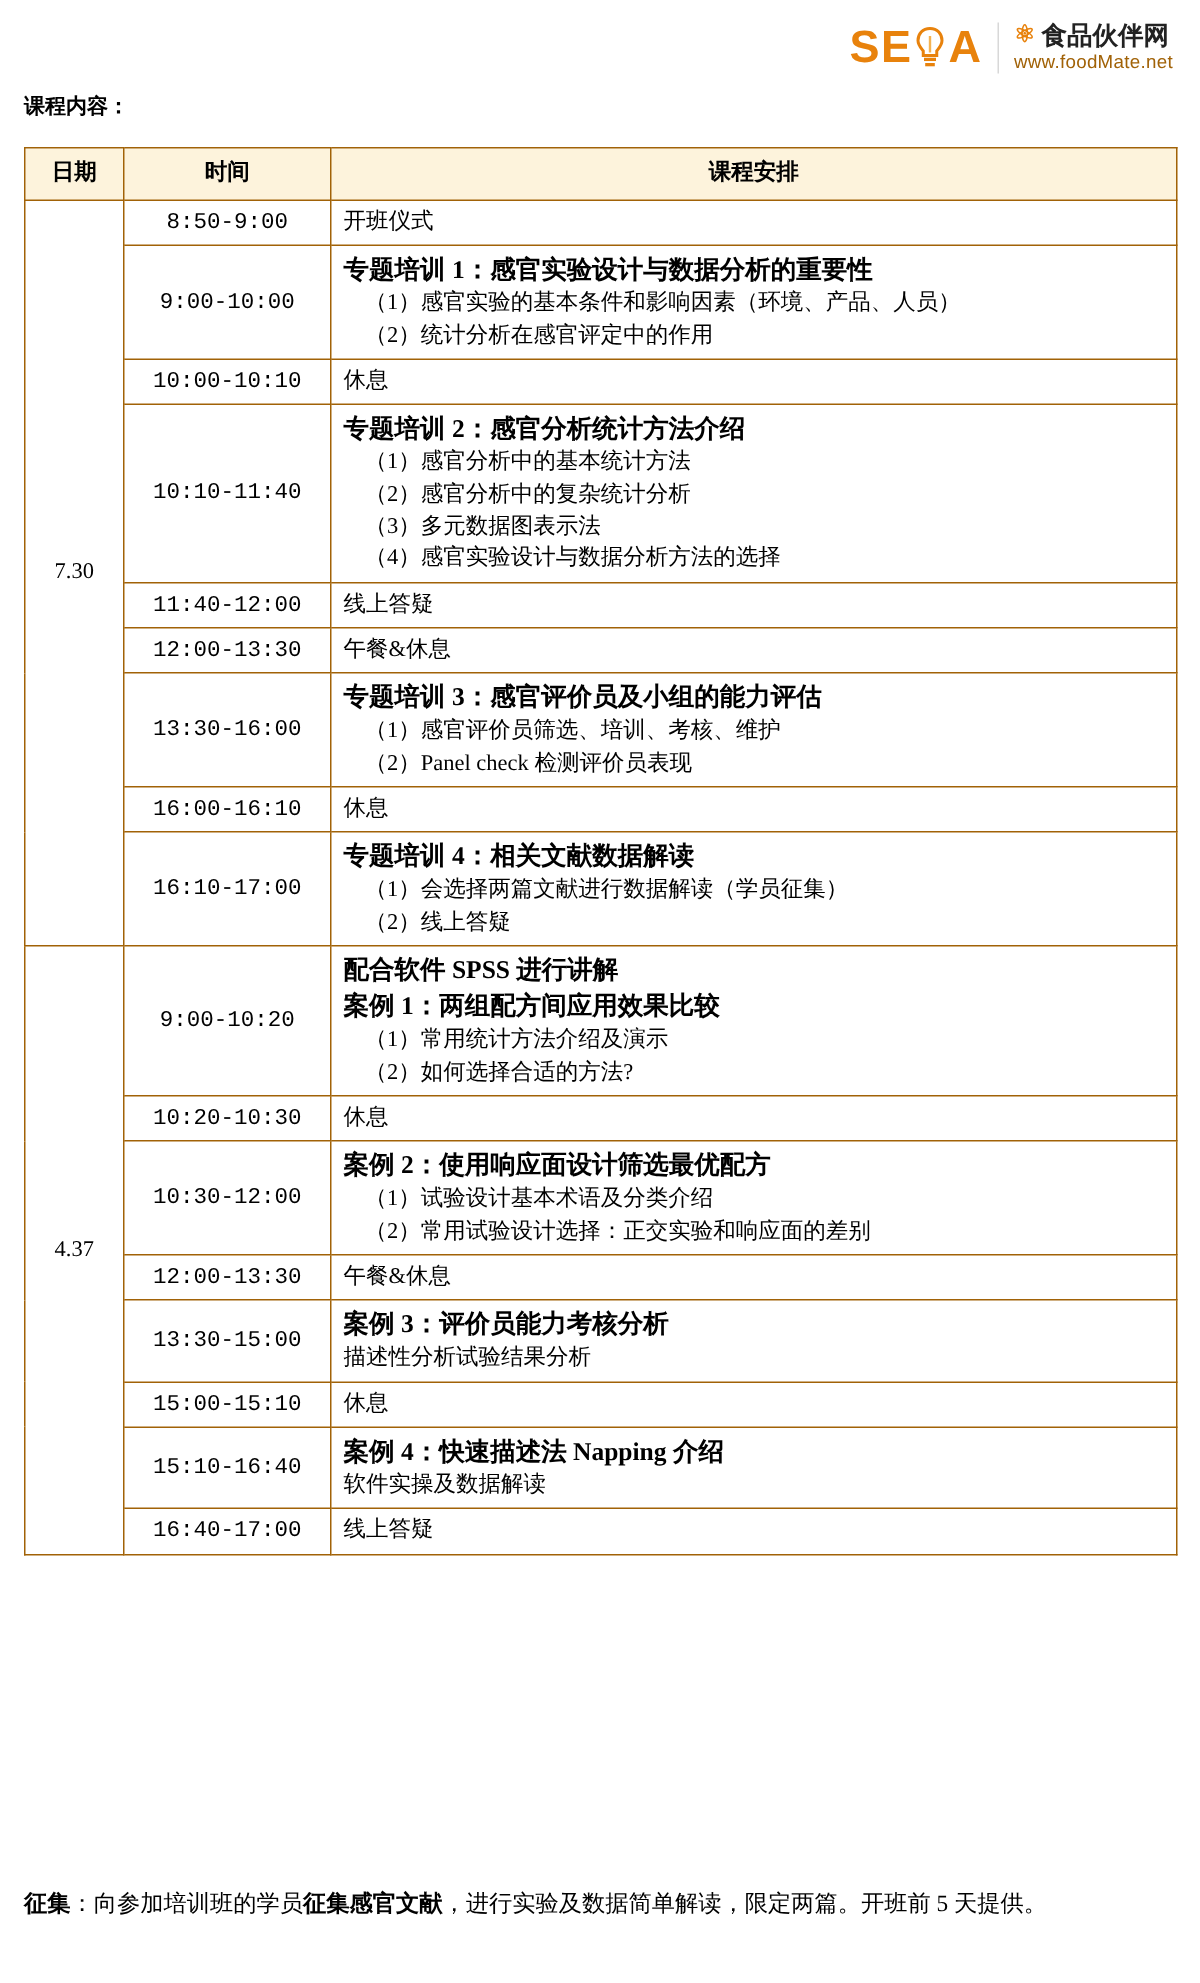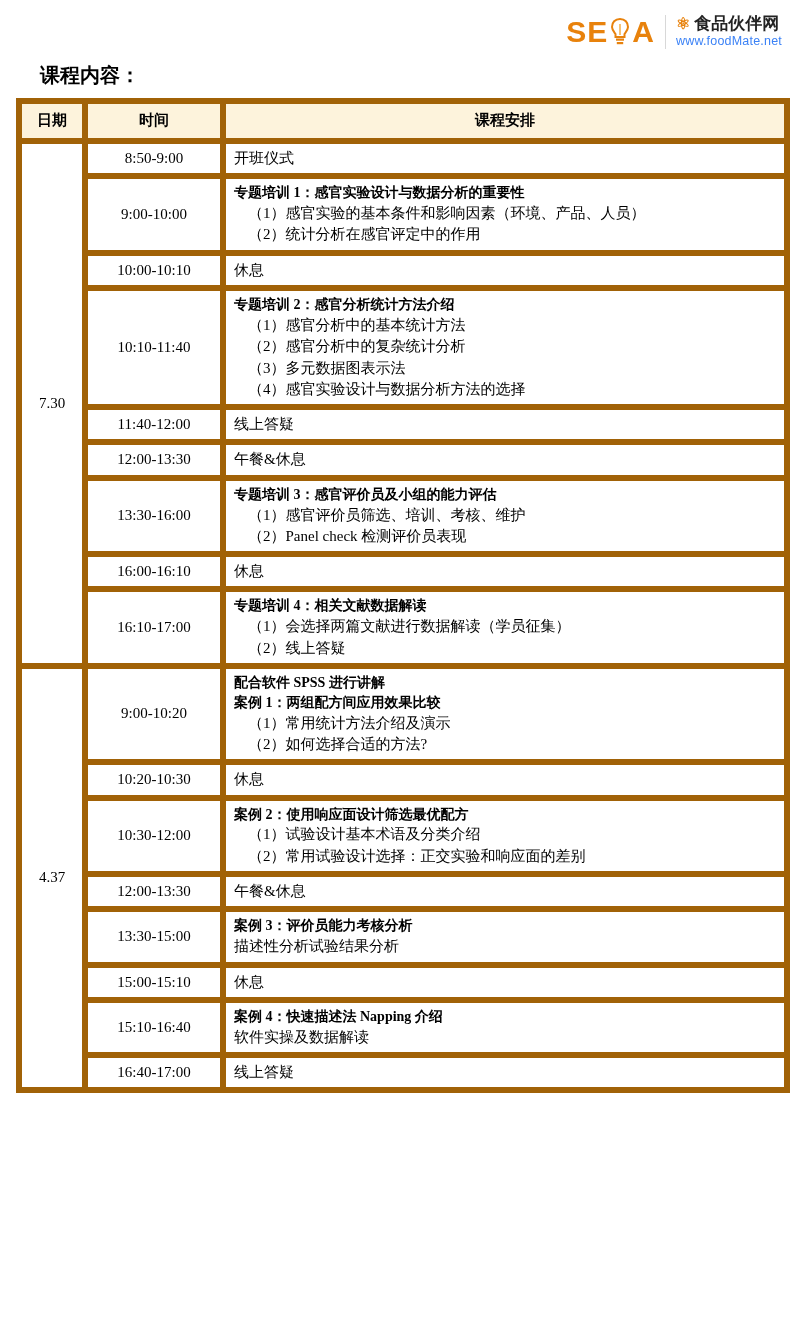"www.foodMate.net" .logo-food-bottom { color: #3b82f6 -> #a16207 }
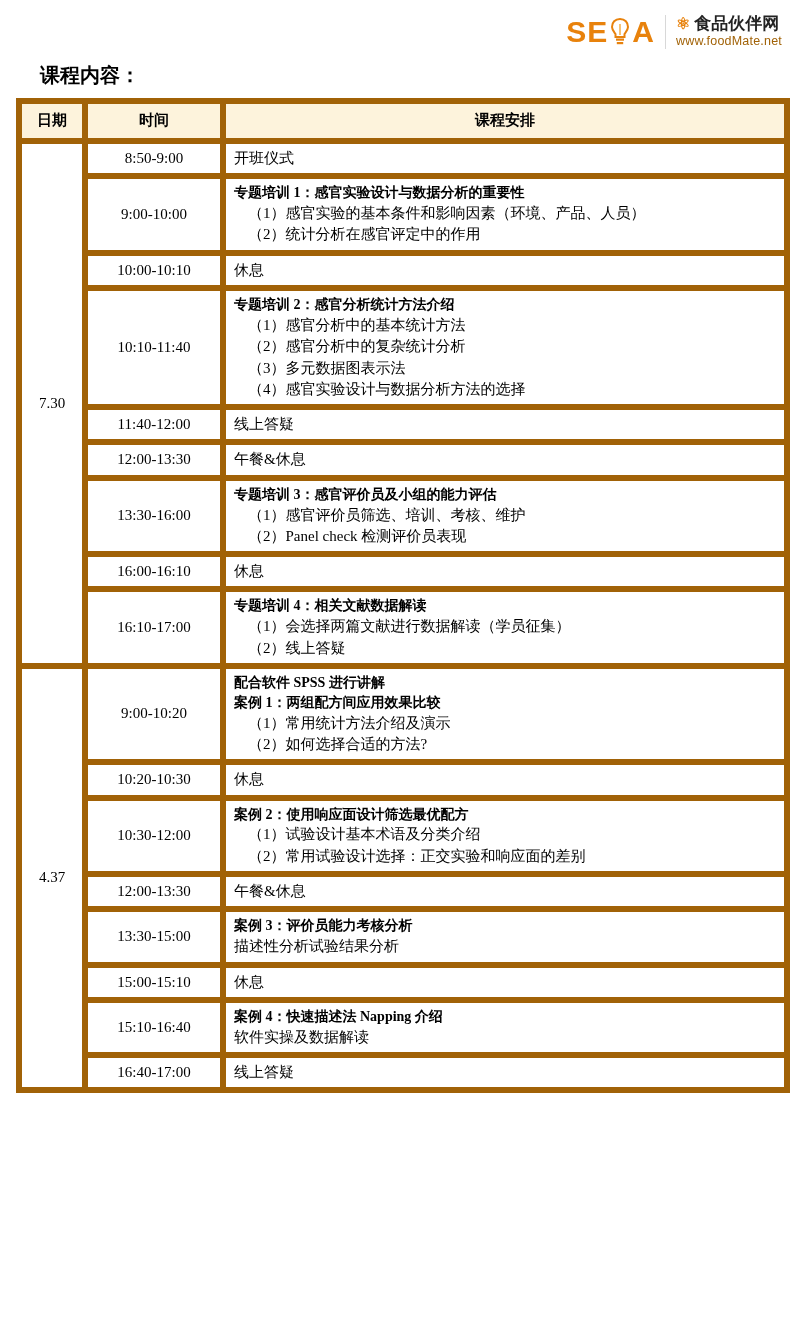"课程内容：" .section-title { font-size: 20px -> 14px; margin-left: 24px -> none }
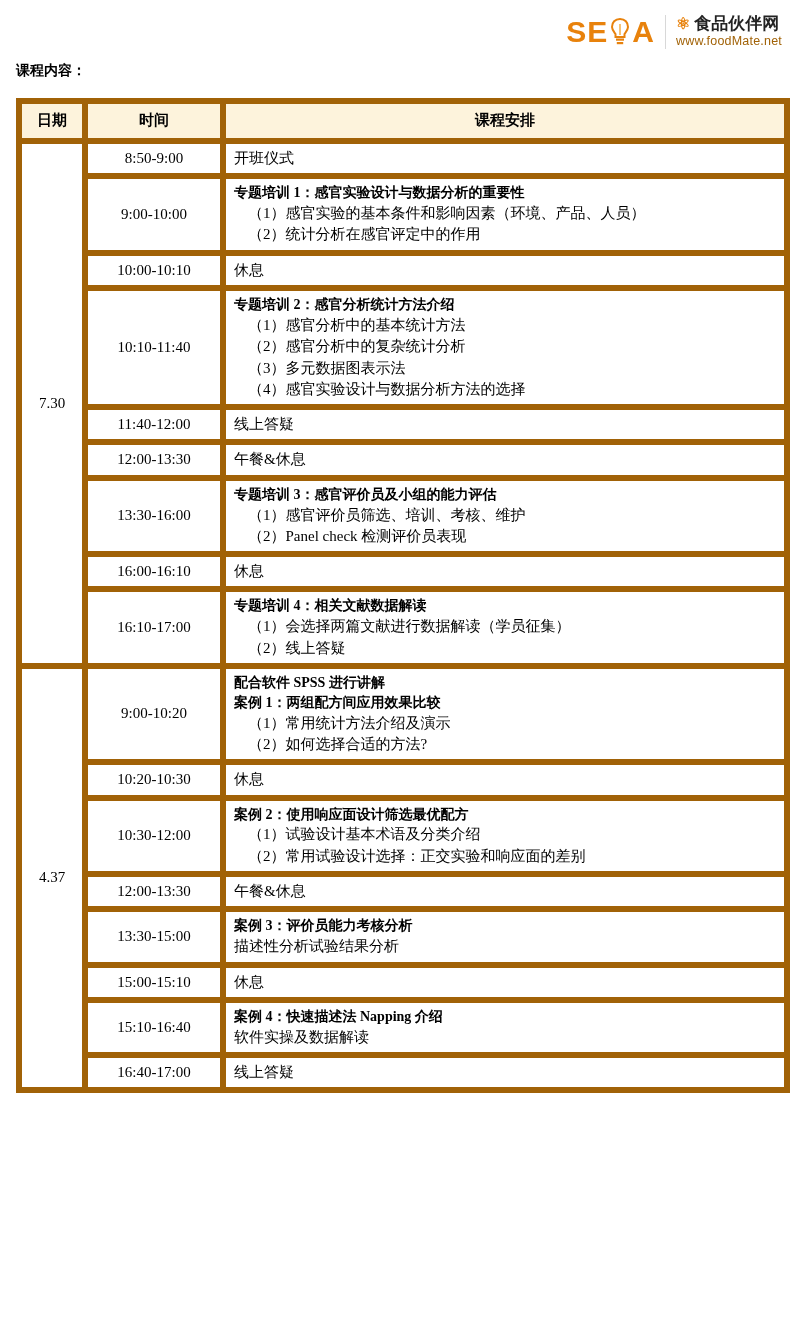"日期" table.schedule td, table.schedule th { border: 6px solid #a16207 -> 1px solid #a16207 }
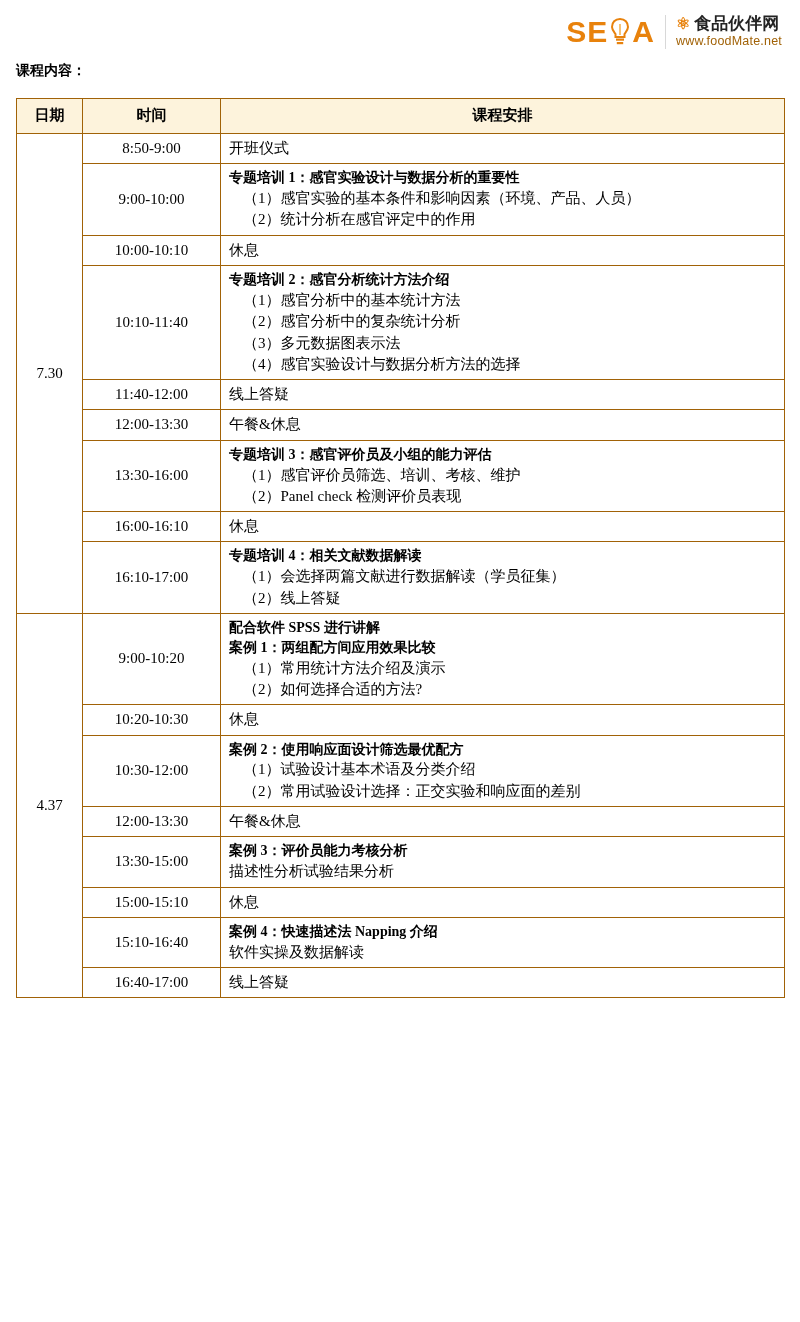"8:50-9:00" td.time-cell { font-family: none -> Liberation Mono, monospace }
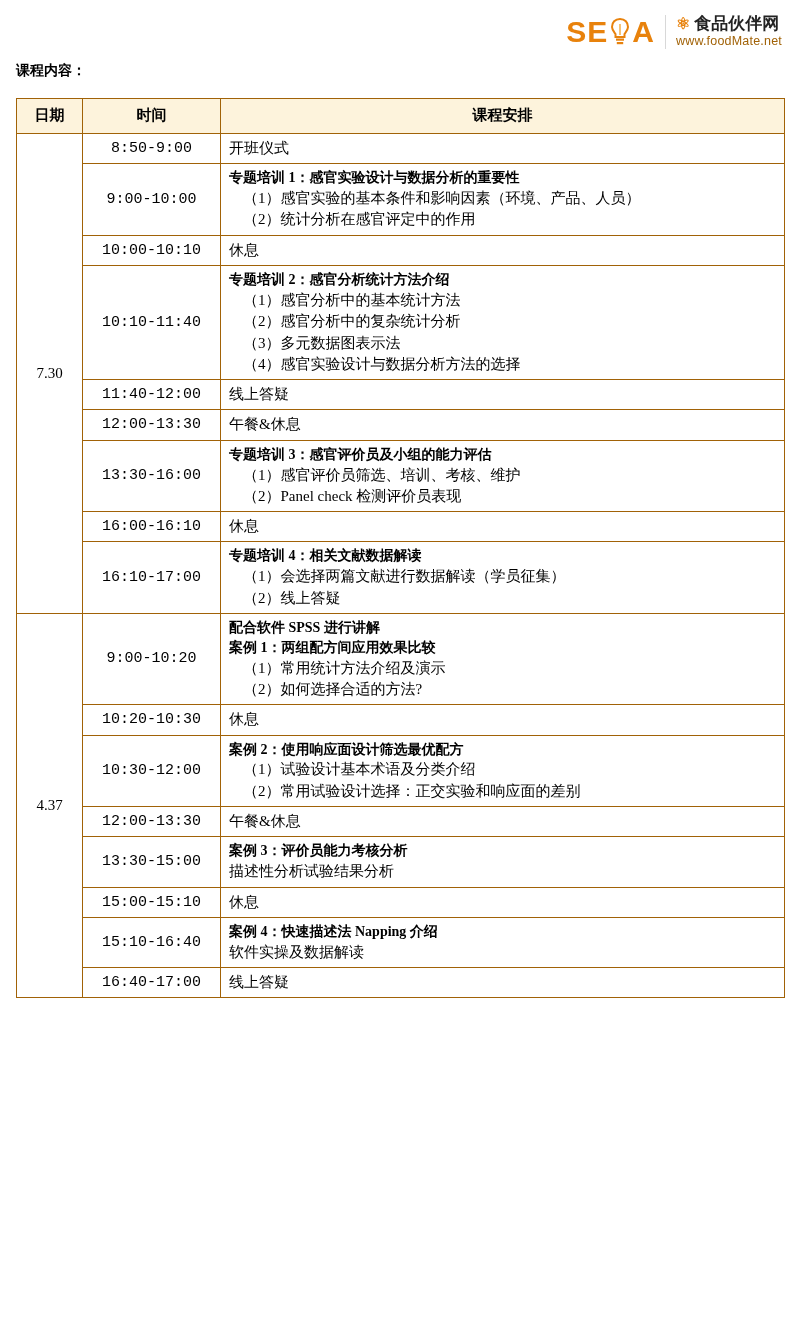"专题培训 1：感官实验设计与数据分析的重要性" .b-title { font-size: 14px -> 17px }
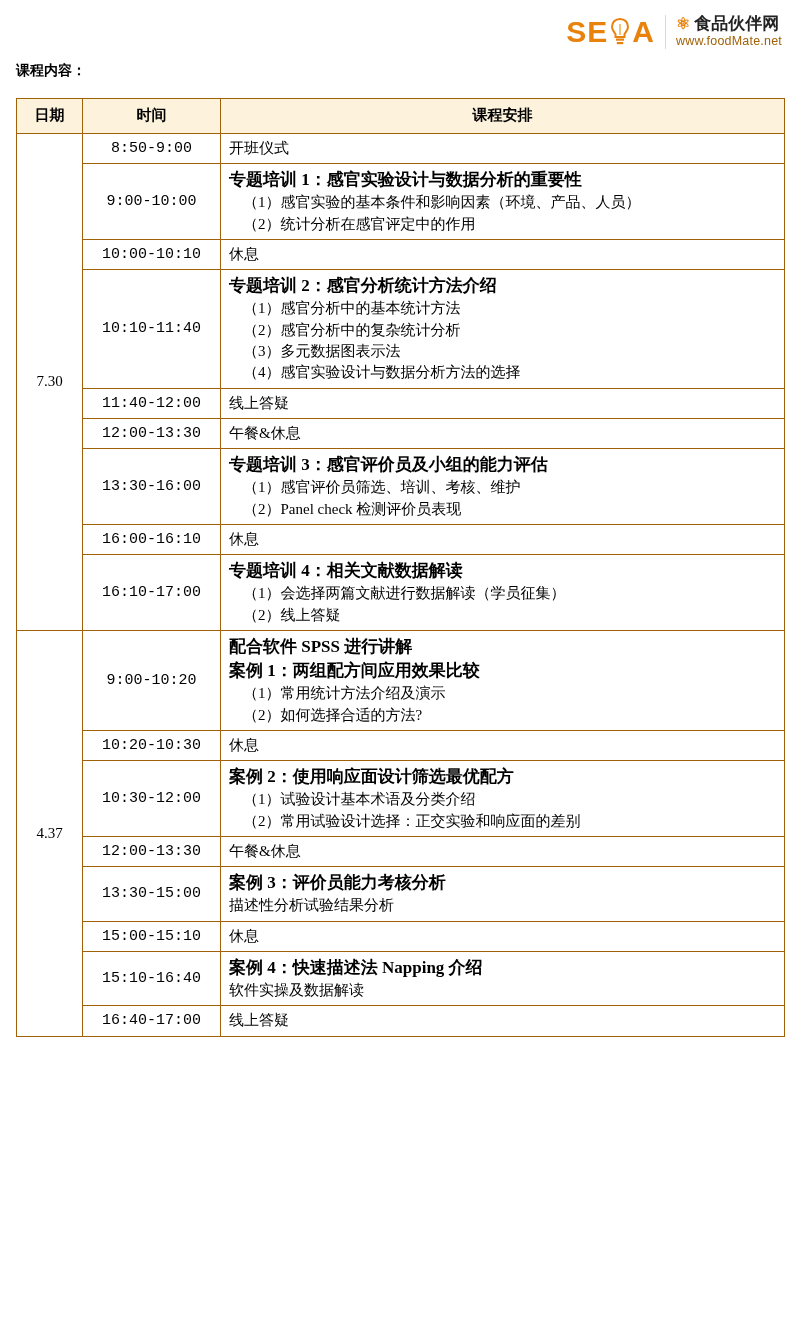"征集：向参加培训班的学员征集感官文献，进行实验及数据简单解读，限定两篇。开班前" div.footnote { html: none -> <div> <b>征集</b><span>：向参加培训班的学员</span><b>征集感官文献</b><span>，进行实验及数据简单解读，限定两篇。开班前 5 天提供。</span> </div> }
